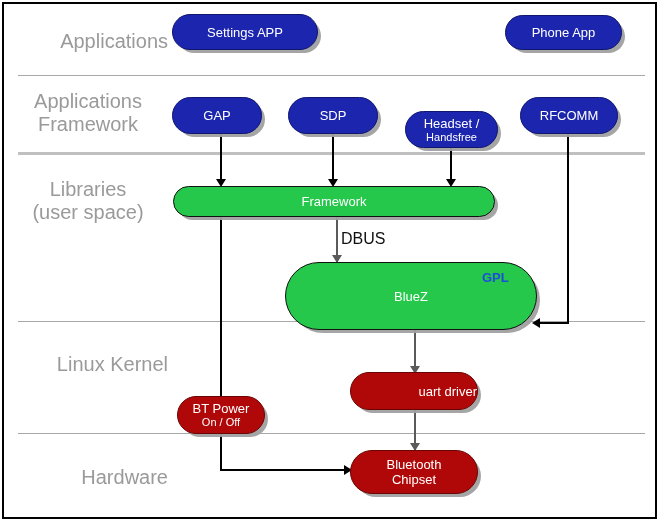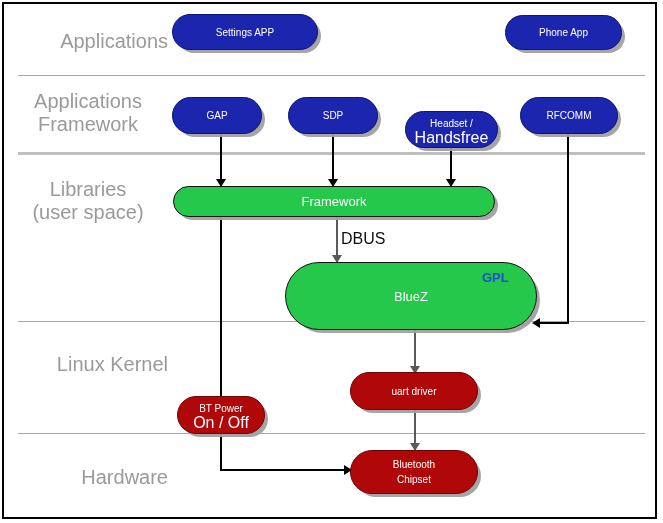"Settings APP" .node .l1 { font-size: 10px -> 13px }
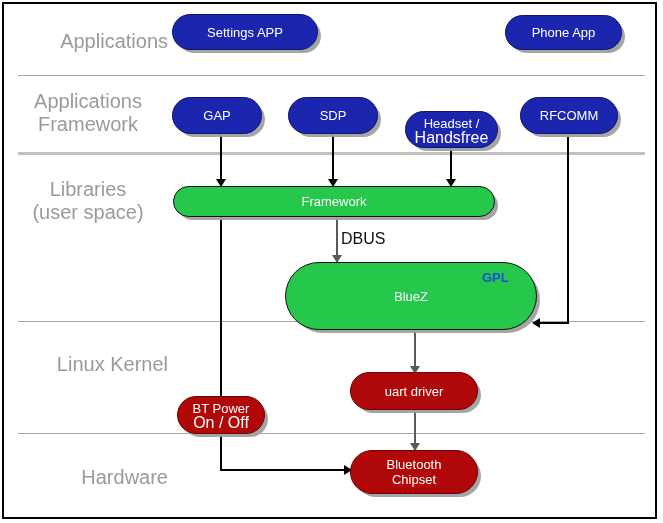"Handsfree" .node .l2 { font-size: 16px -> 11px }
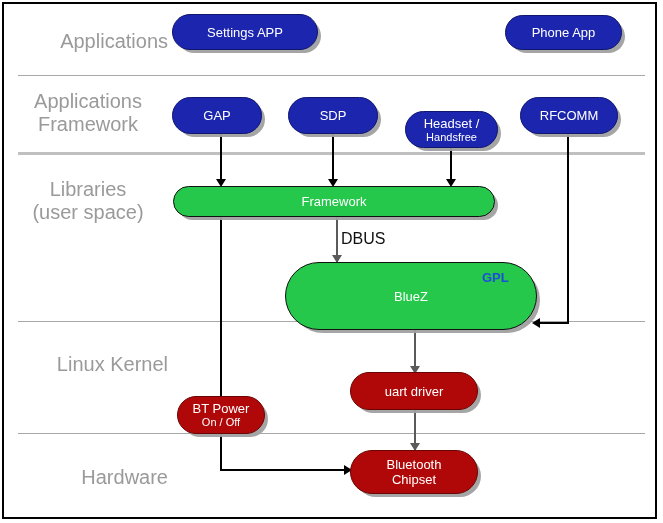"uart driver" div.node { align-items: none -> flex-end }
